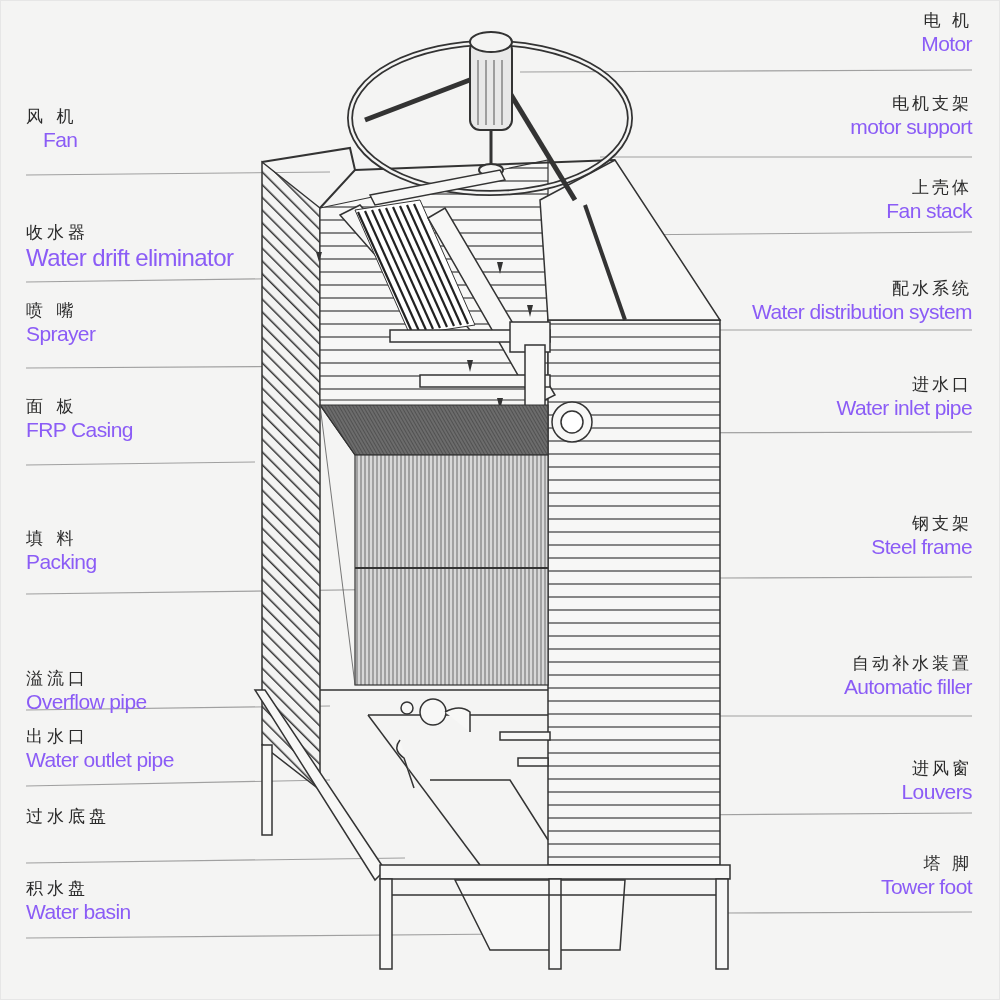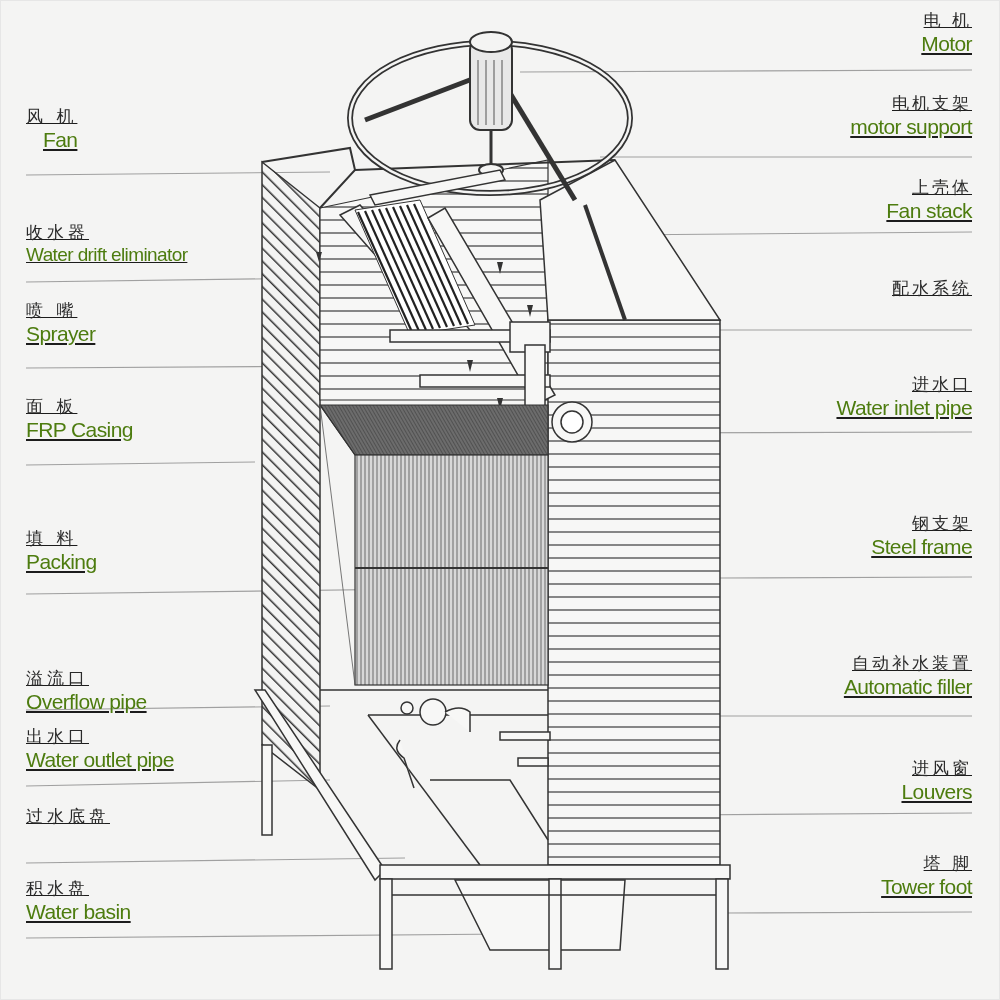"电 机" .label { text-decoration: underline -> none }
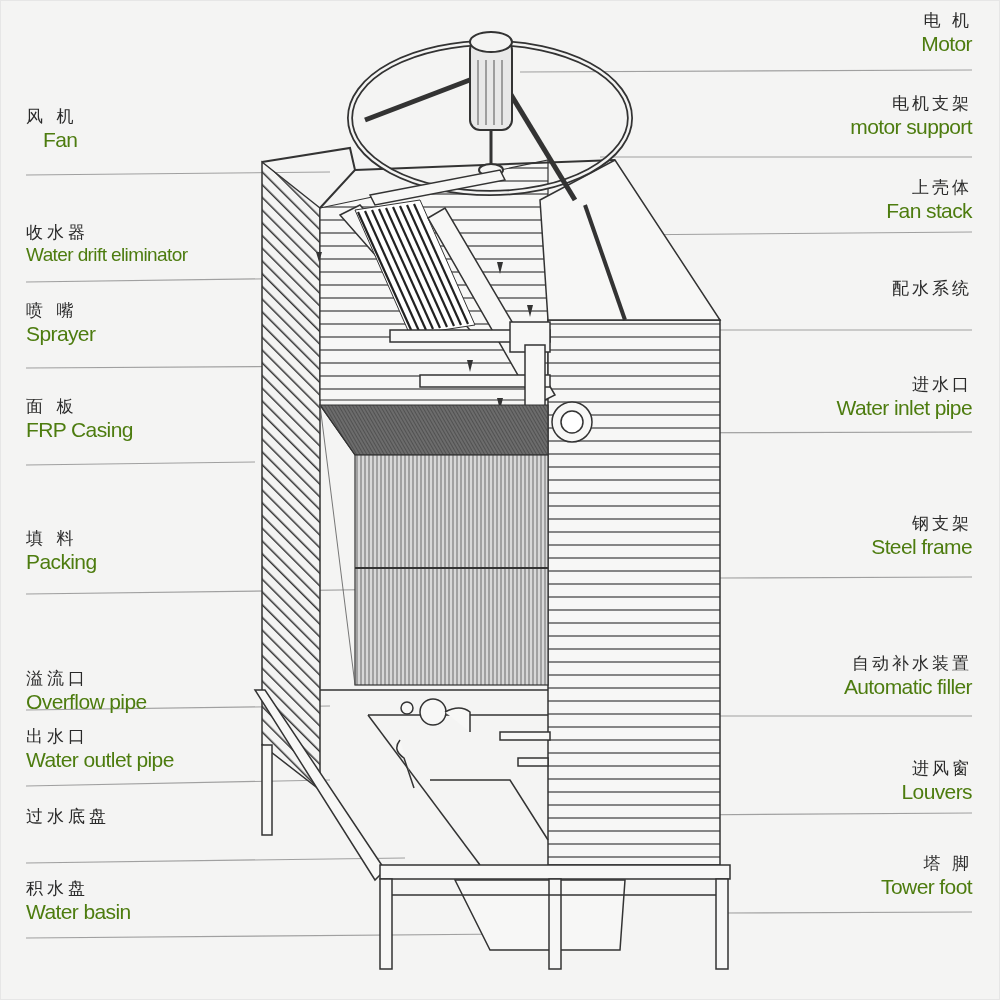"Motor" .label .en { color: #4d7c0f -> #8b5cf6 }
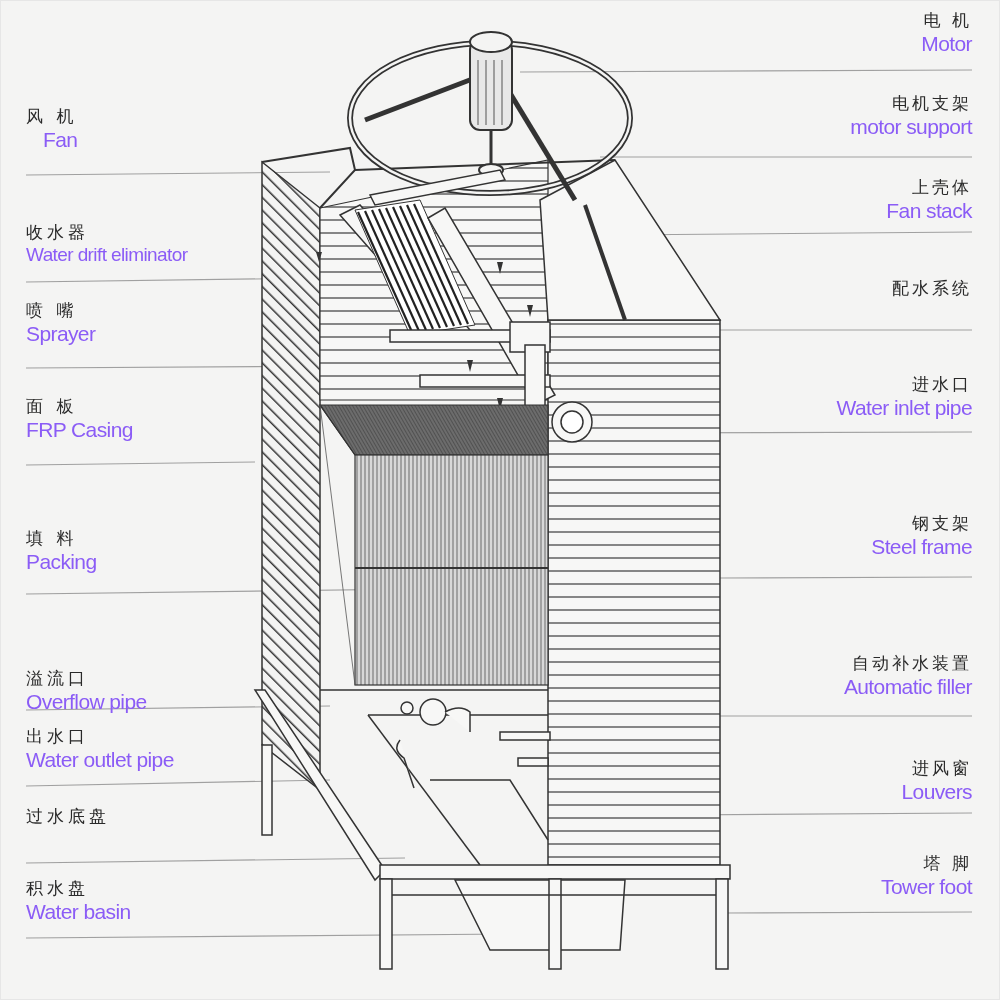"Water drift eliminator" span.en { font-size: 19px -> 24px }
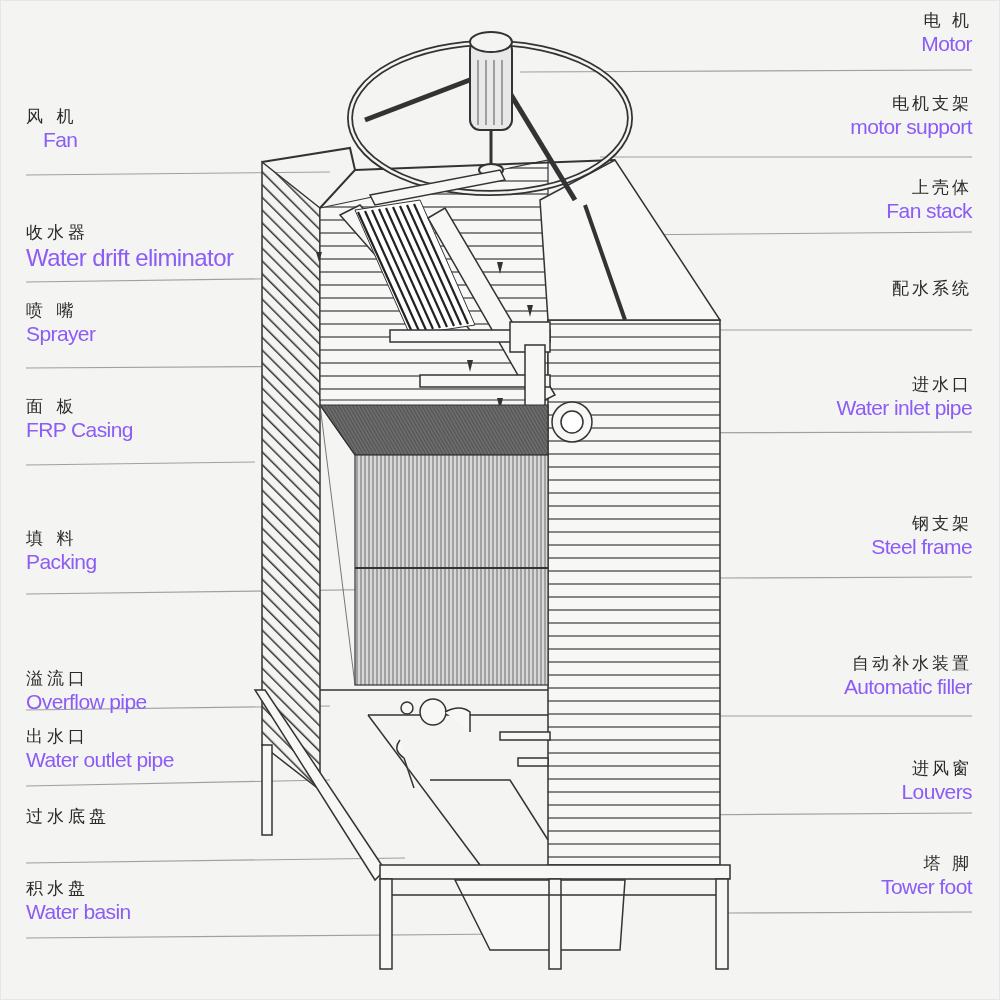"Water distribution system" span.en { html: none -> <span>Water distribution system</span> }
